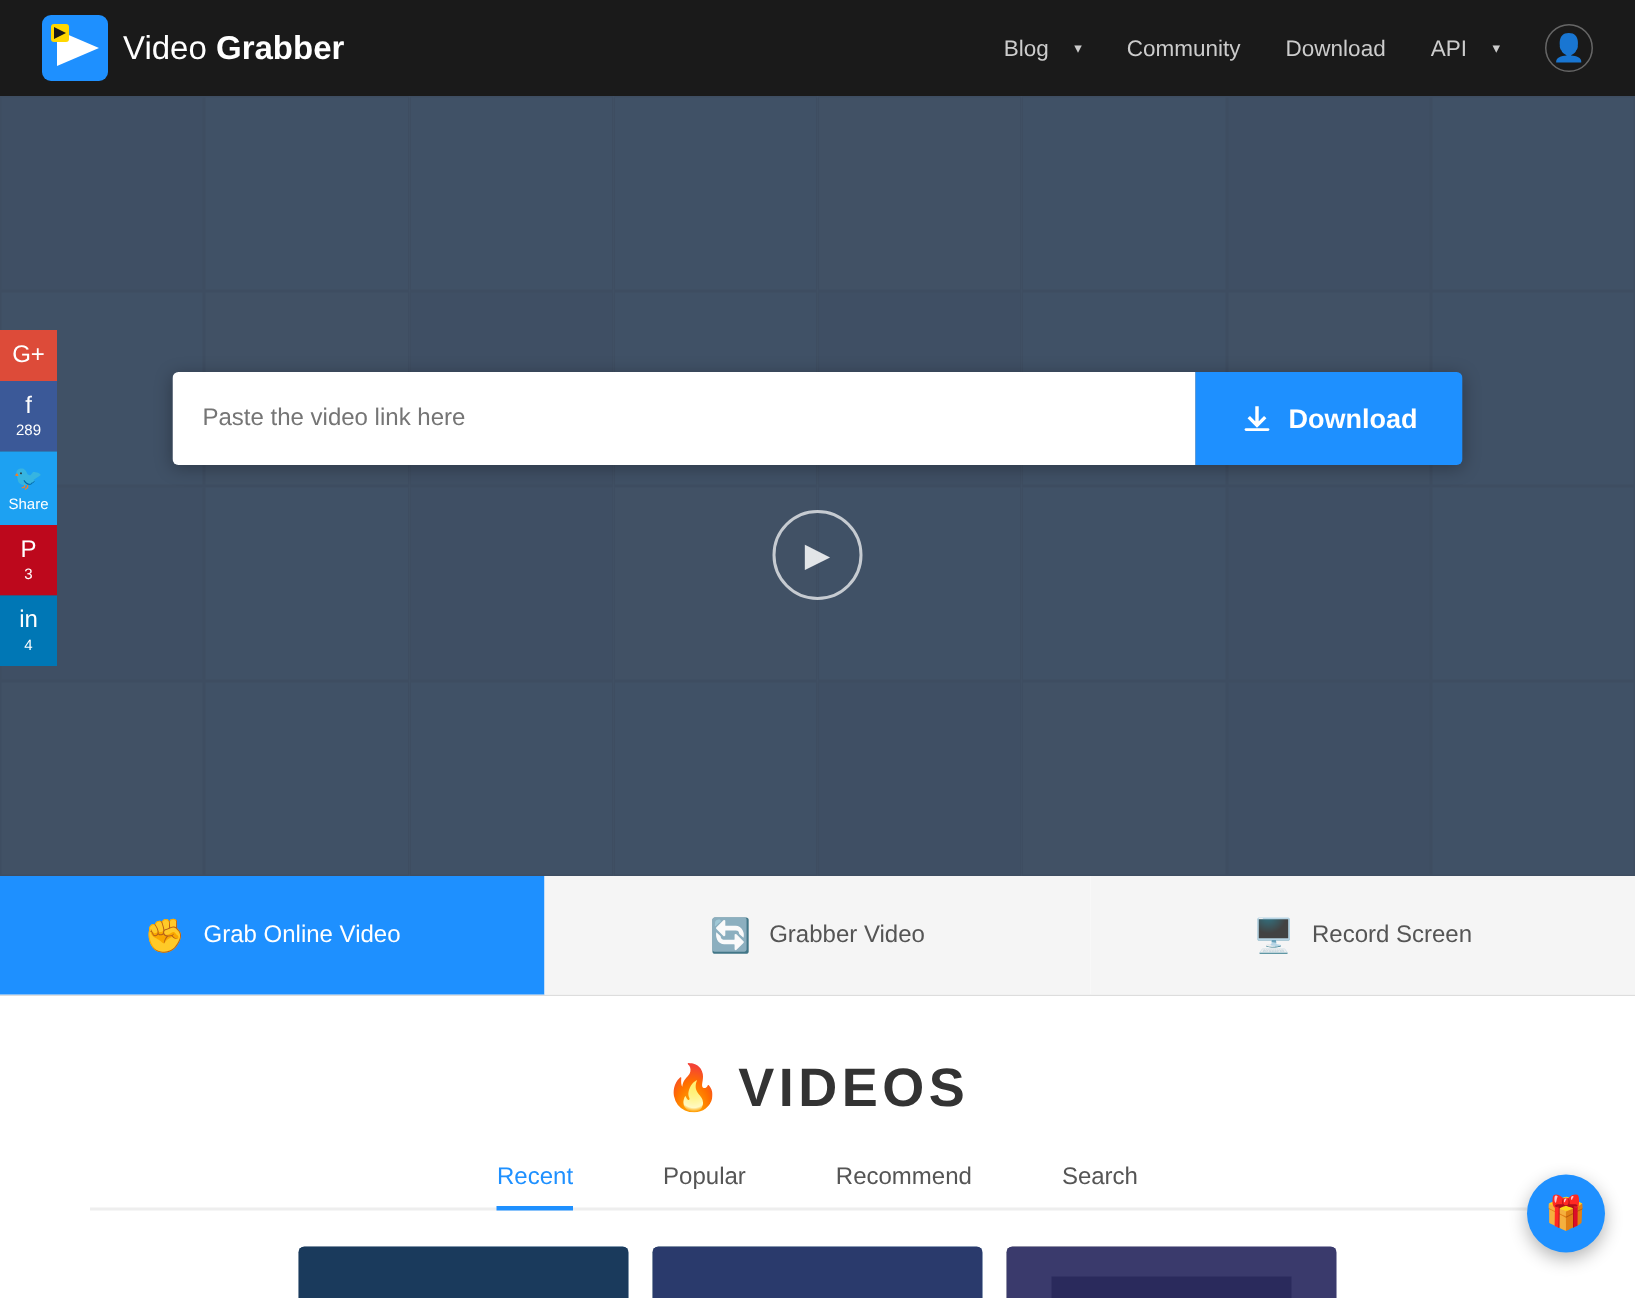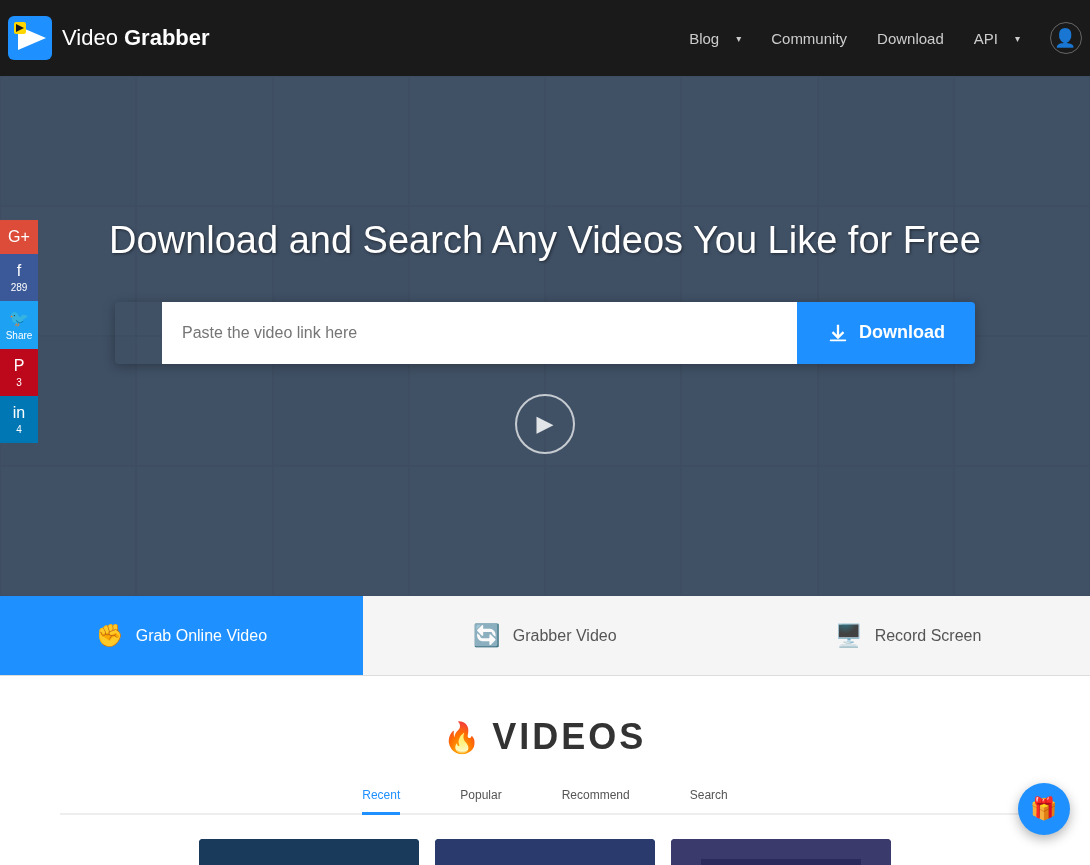"Video Grabber" .navbar { height: 76px -> 64px; padding: 0 8px -> 0 28px }
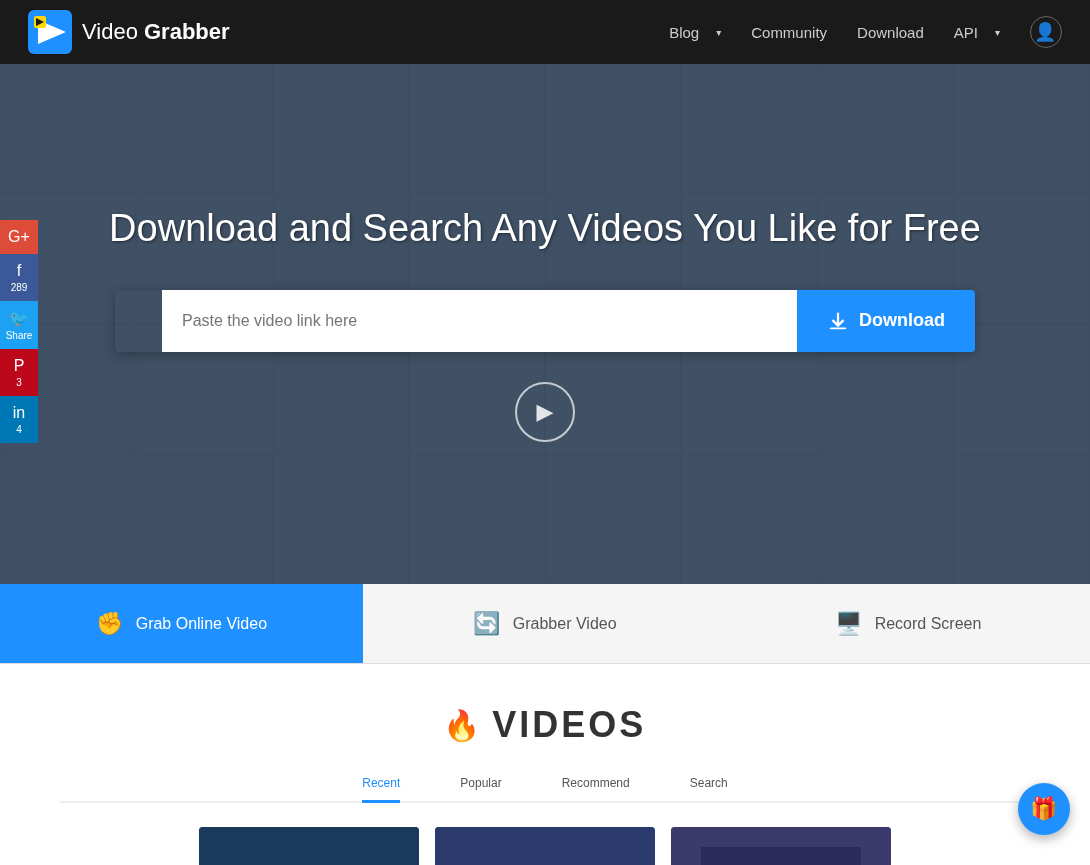"Download and Search Any Videos" h1.hero-title { html: <h1>Download and Search Any Videos You Like for Free</h1> -> none }
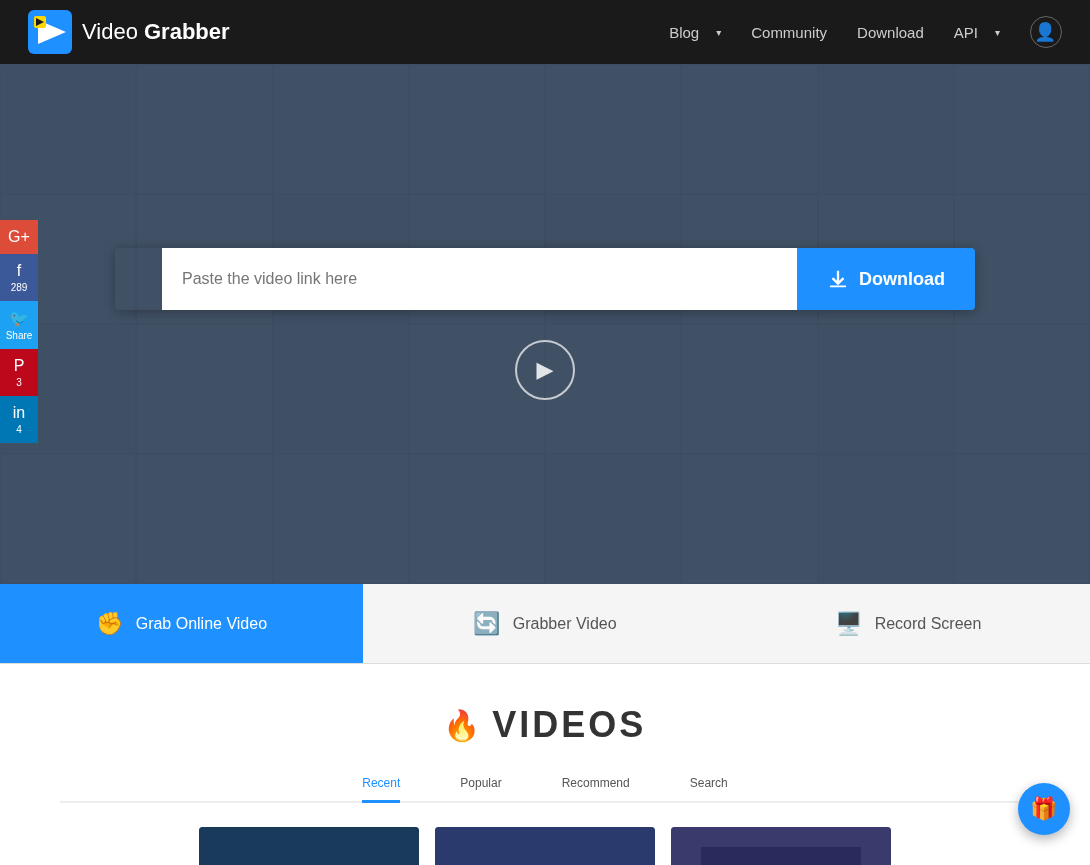"Paste the video link here" .search-input { margin-left: 47px -> none }
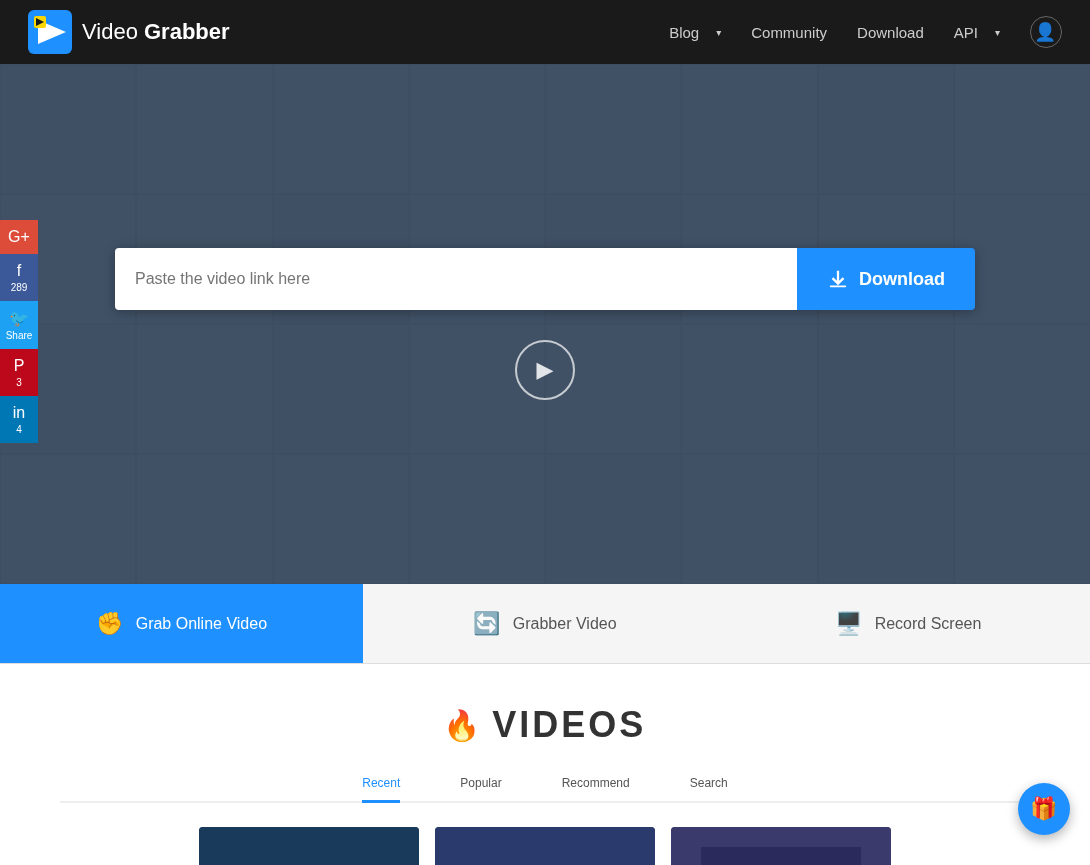"Recent" .video-tab { font-size: 12px -> 16px }
